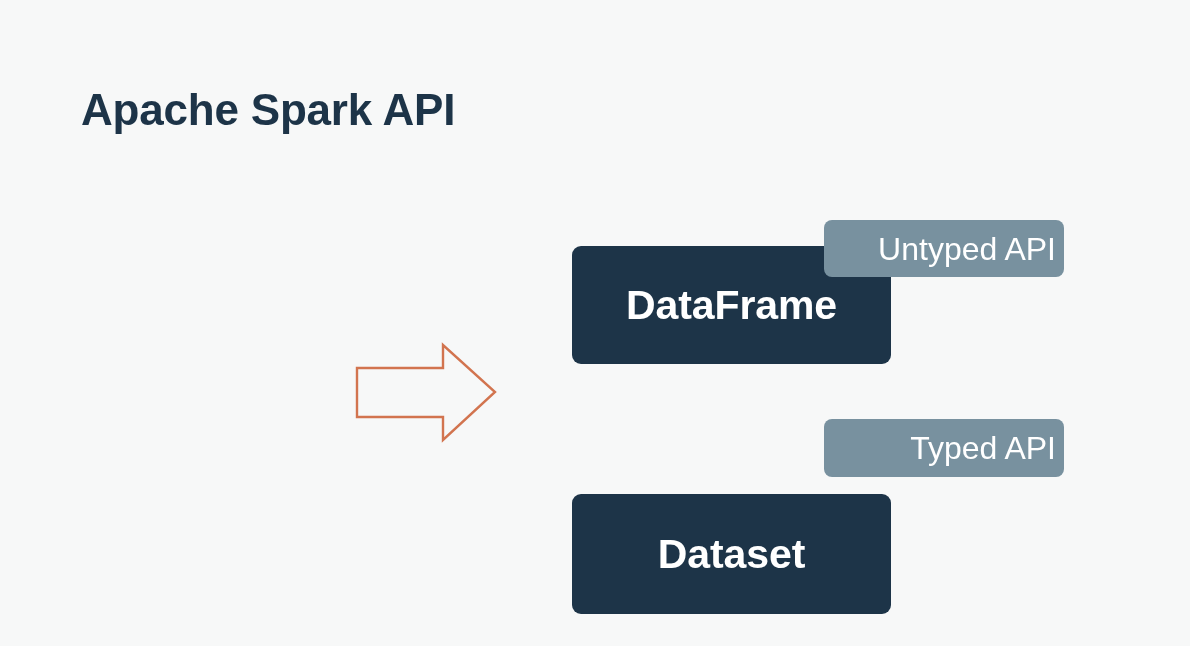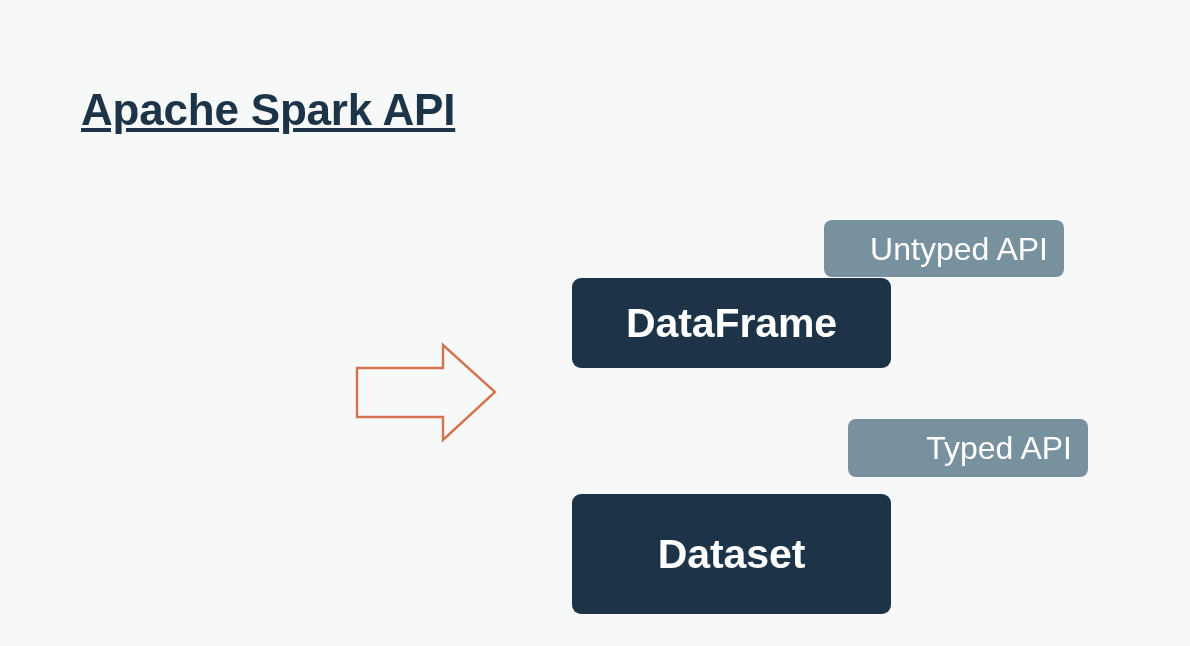"Apache Spark API" .page-title { text-decoration: underline -> none }
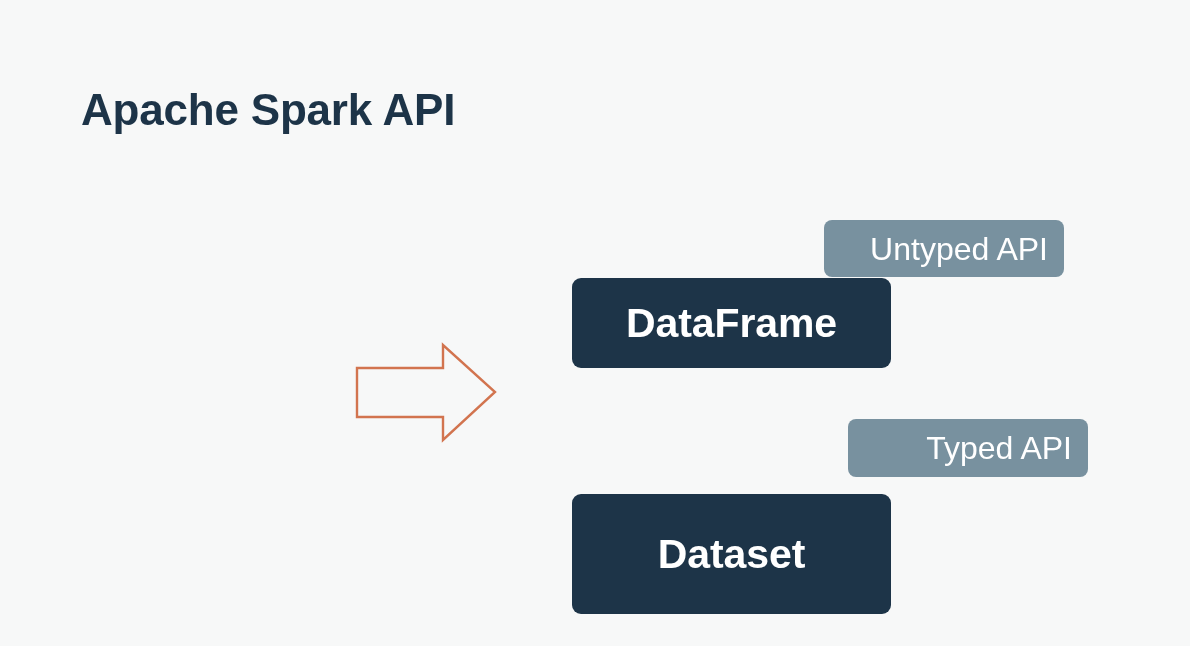"Untyped API" .badge { padding-right: 16px -> 8px }
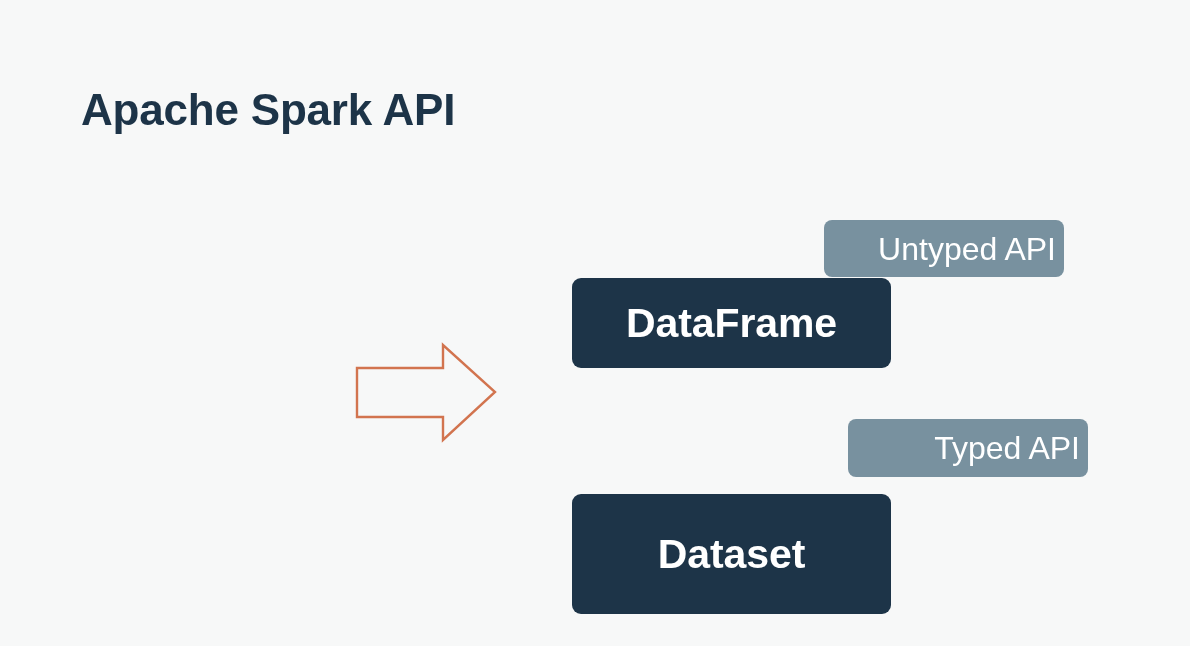"DataFrame" #node-dataframe { height: 90px -> 118px; margin-top: 32px -> none }
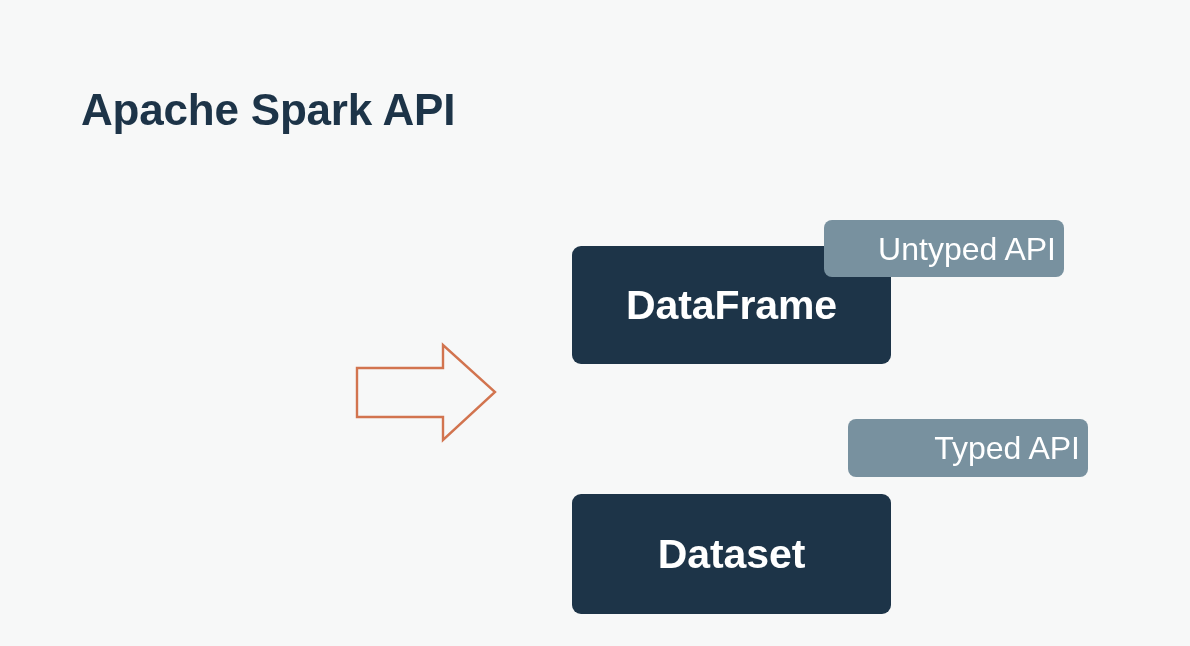"Typed API" #badge-typed { margin-left: 24px -> none }
